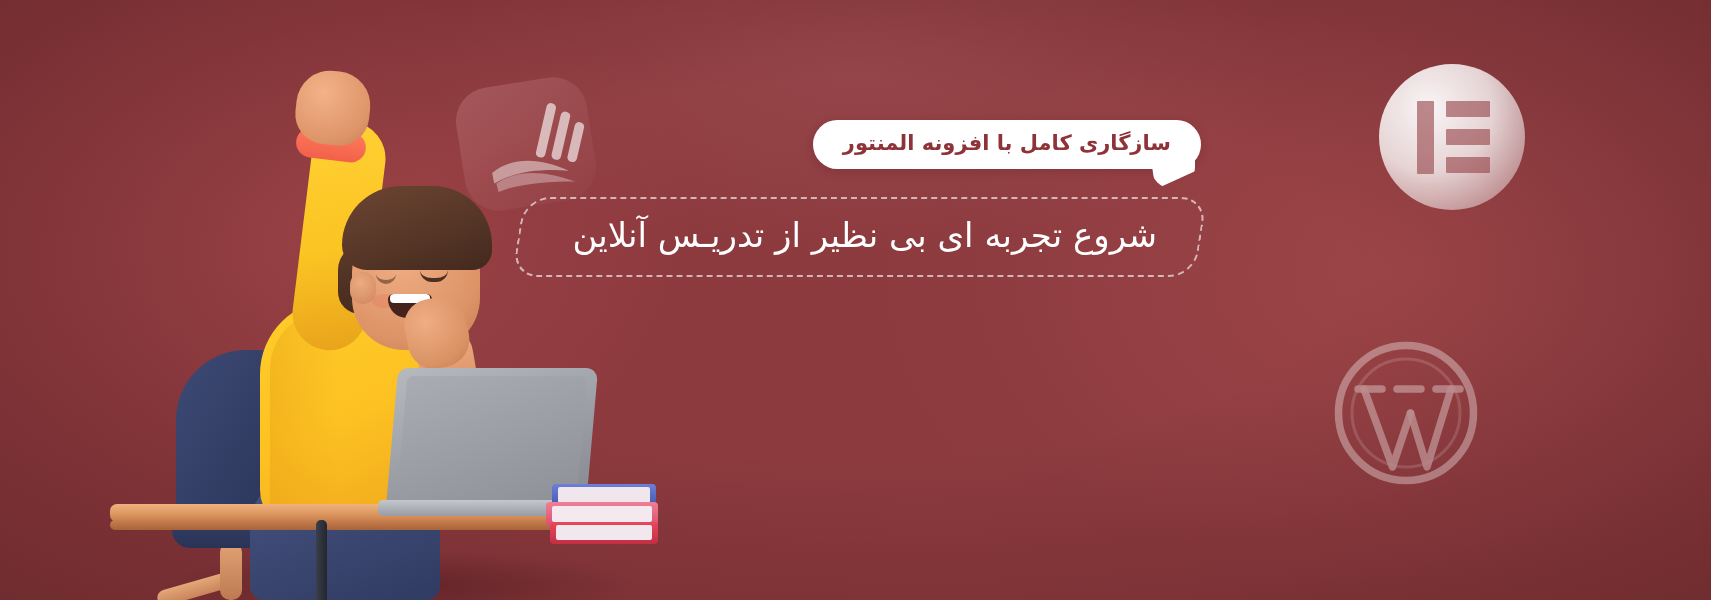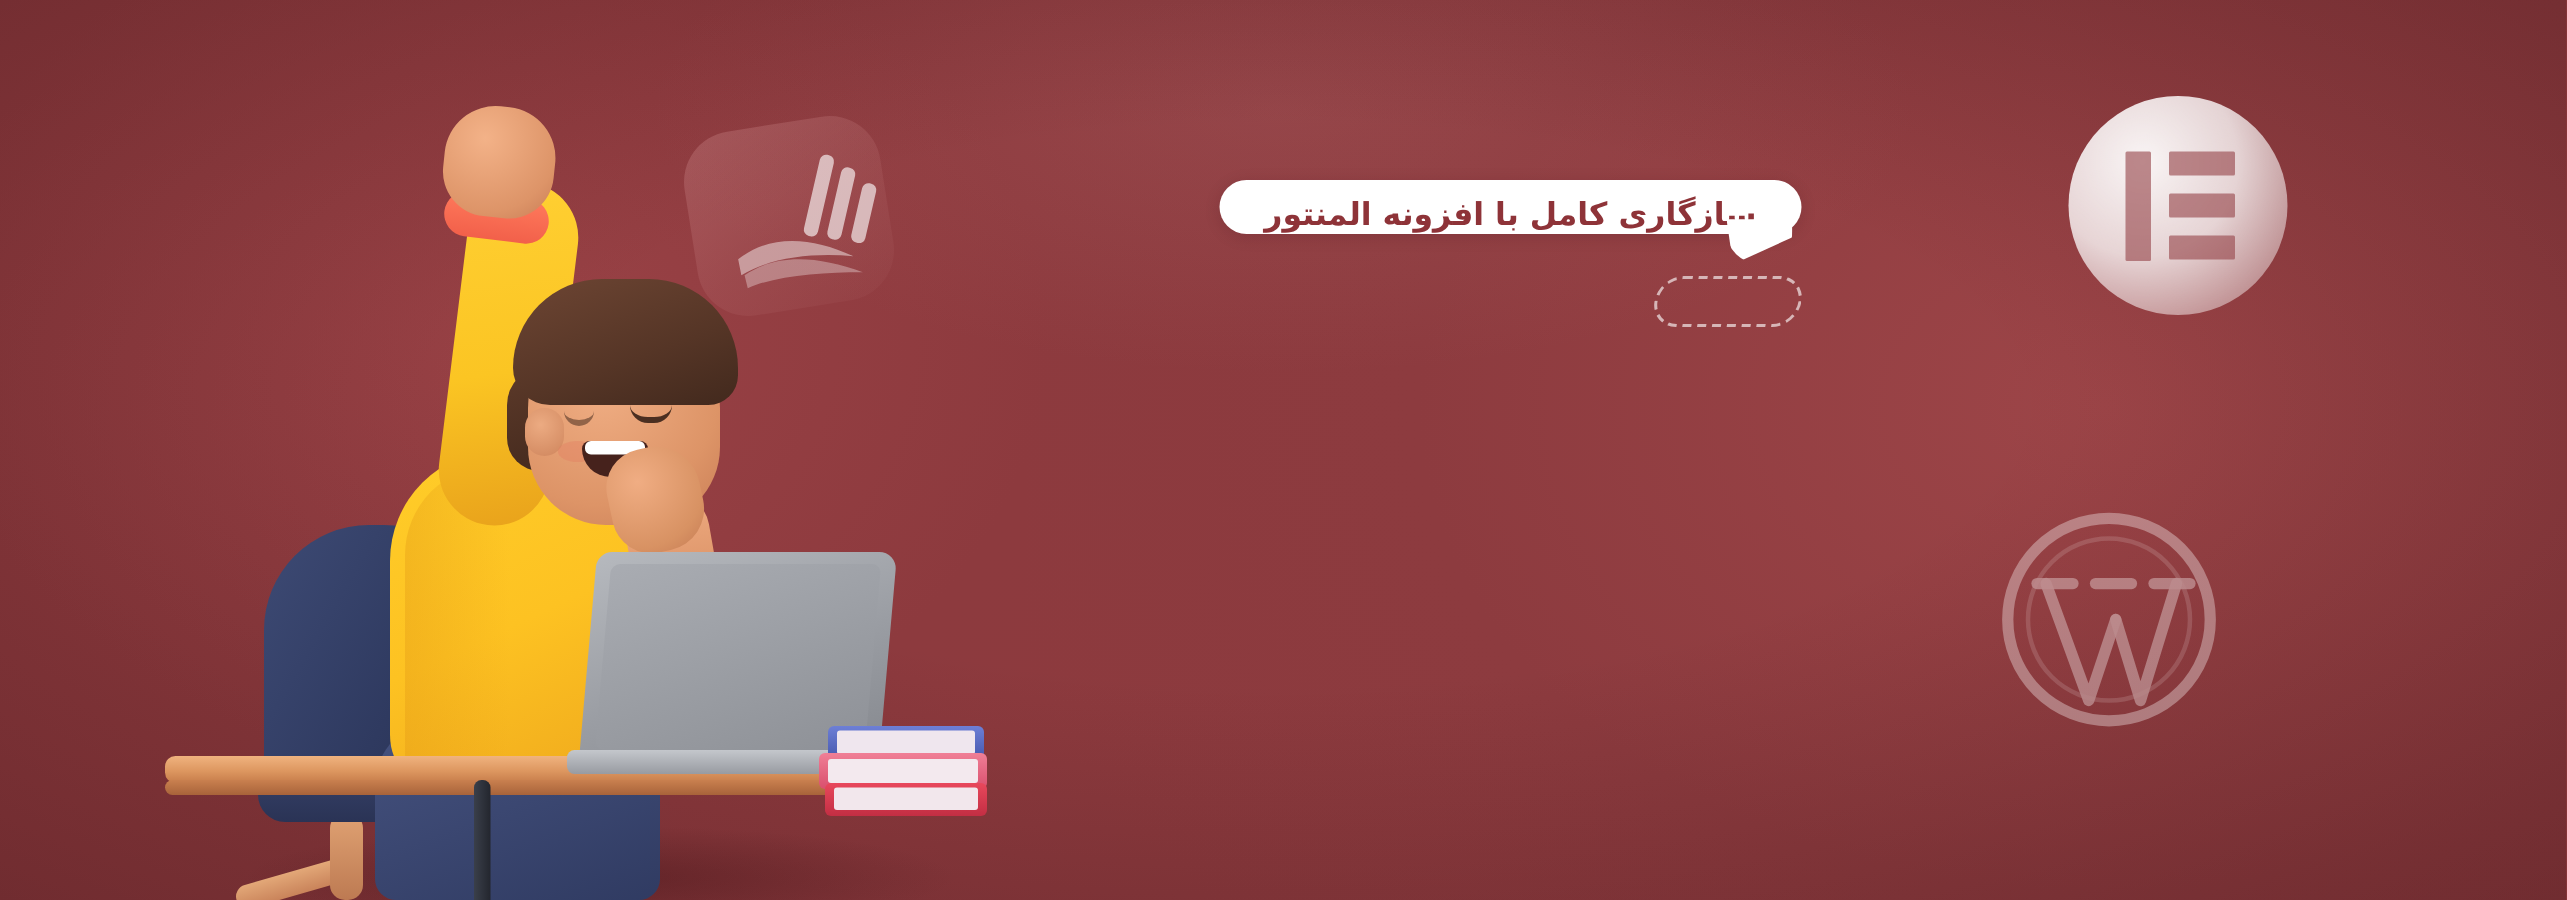"سازگاری کامل با افزونه المنتور" .badge { padding: 11px 30px 0 -> 11px 30px 13px }
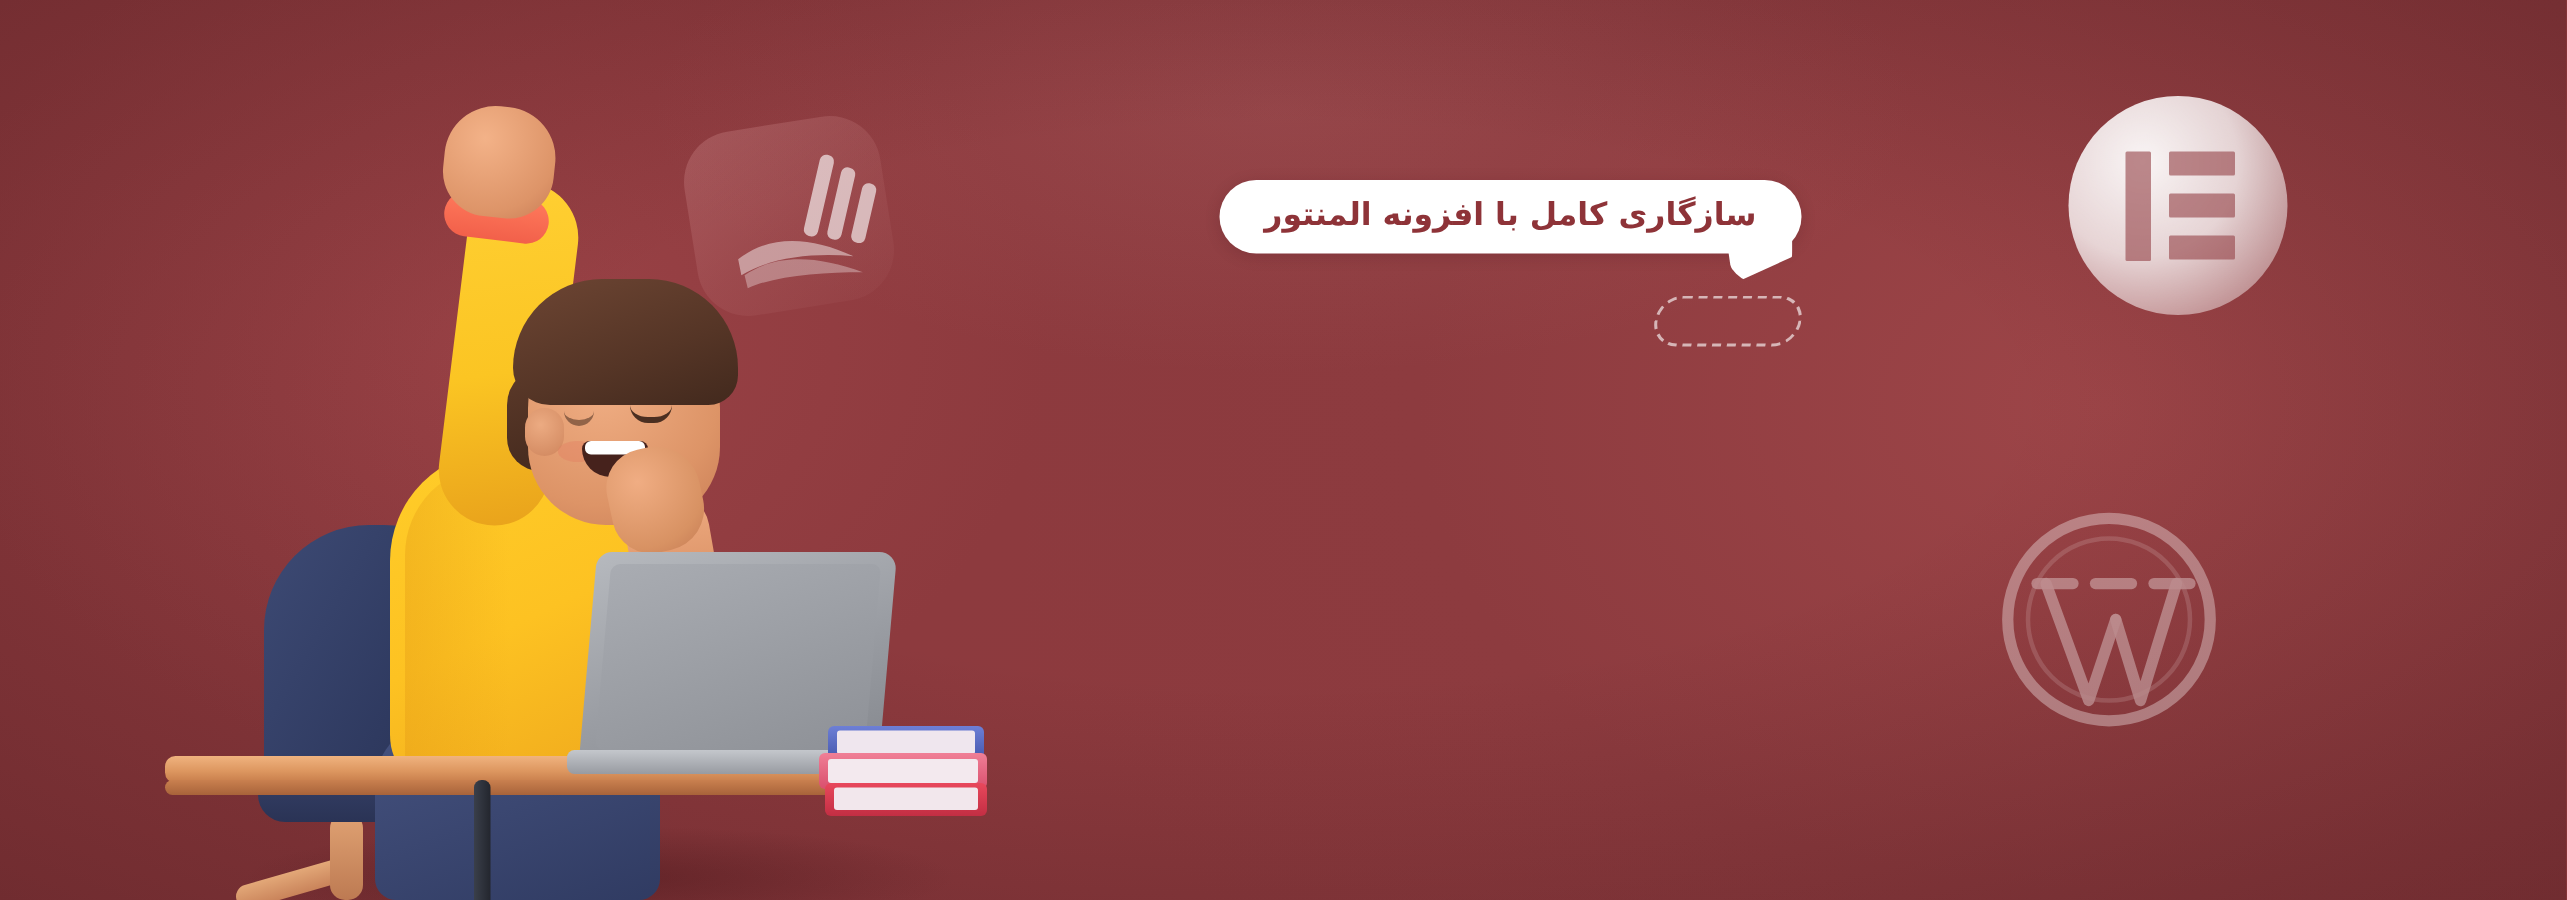"شروع تجربه ای بی نظیر" span.sub-text { html: none -> <span>شروع تجربه ای بی نظیر از تدریـس آنلاین</span> }
